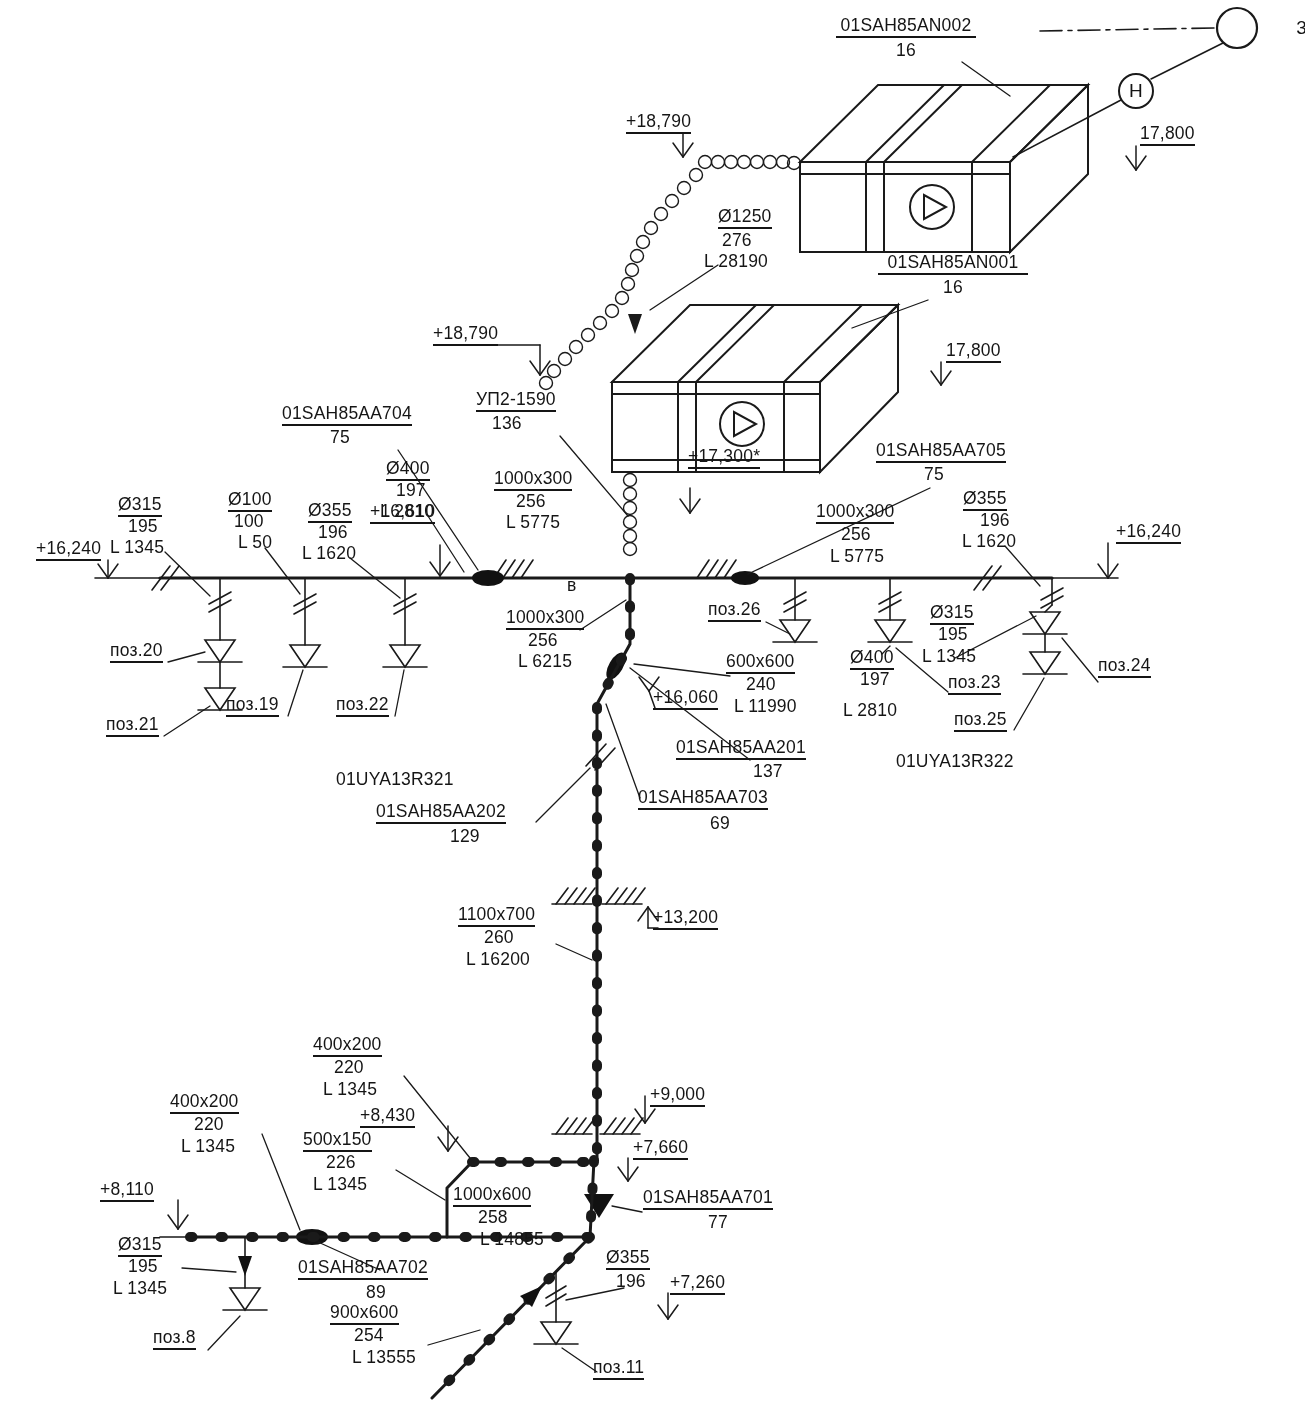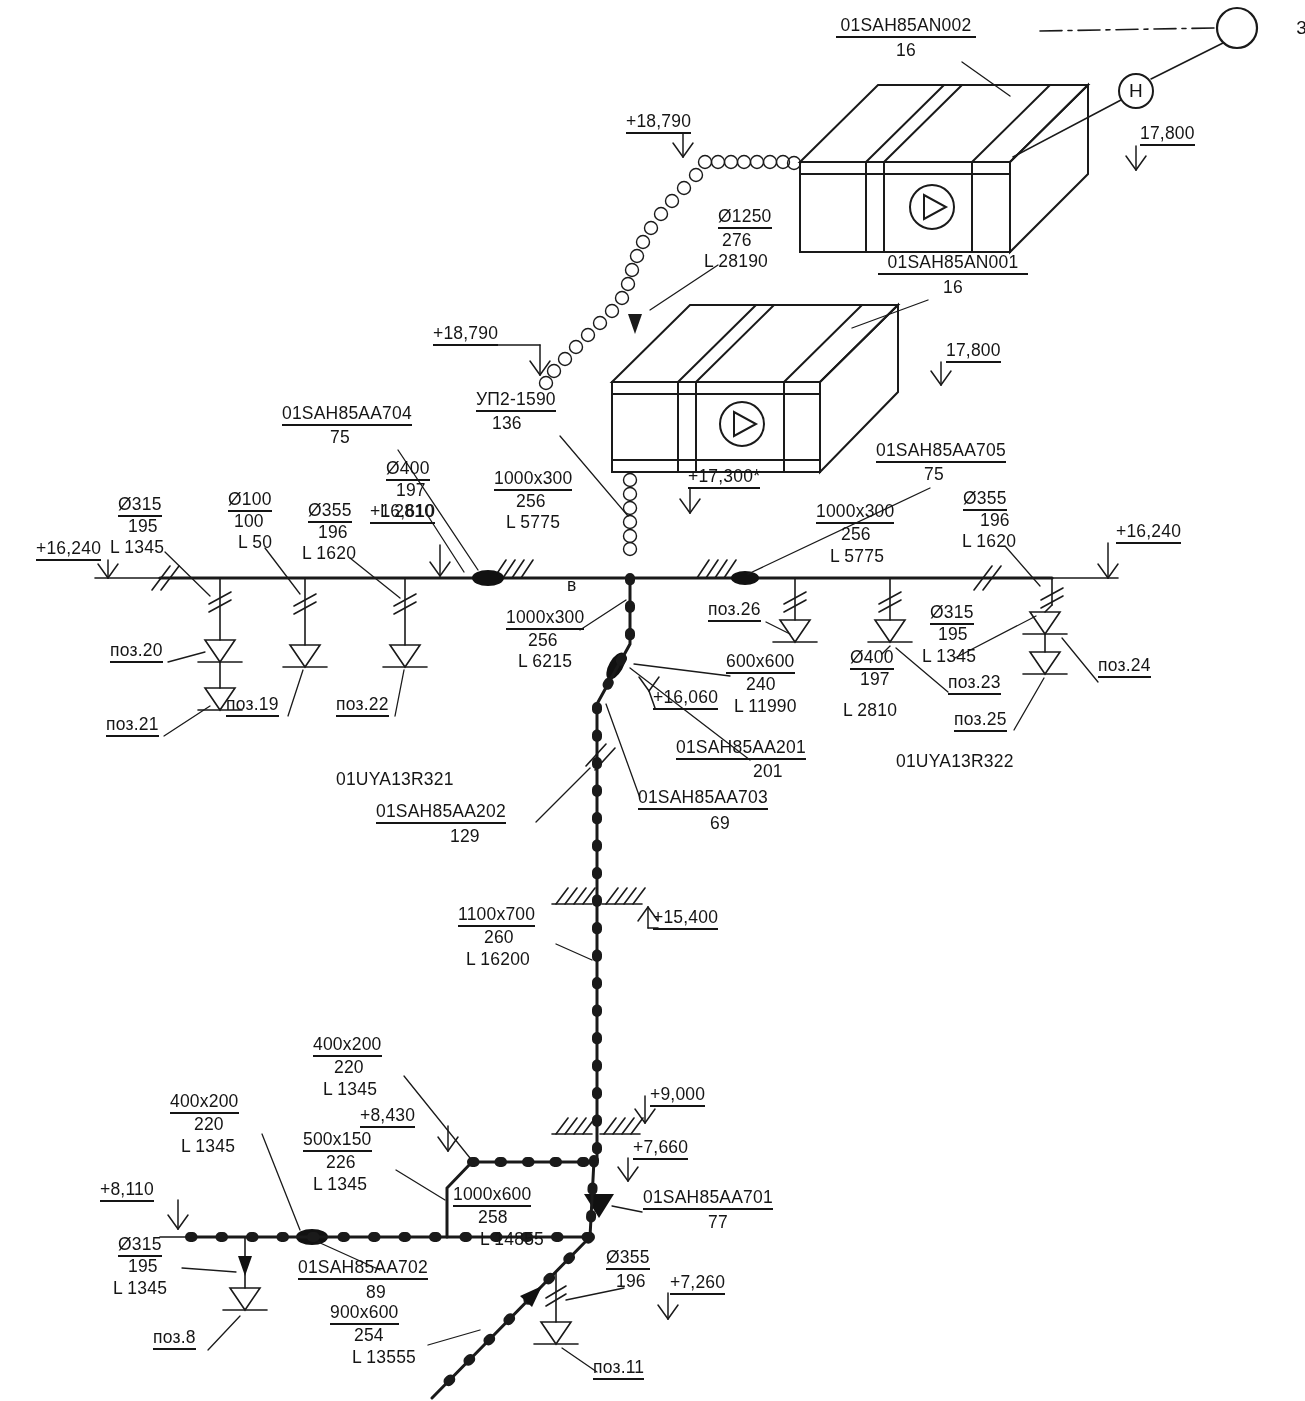"+17,300*" div.lbl { top: 466px -> 446px }
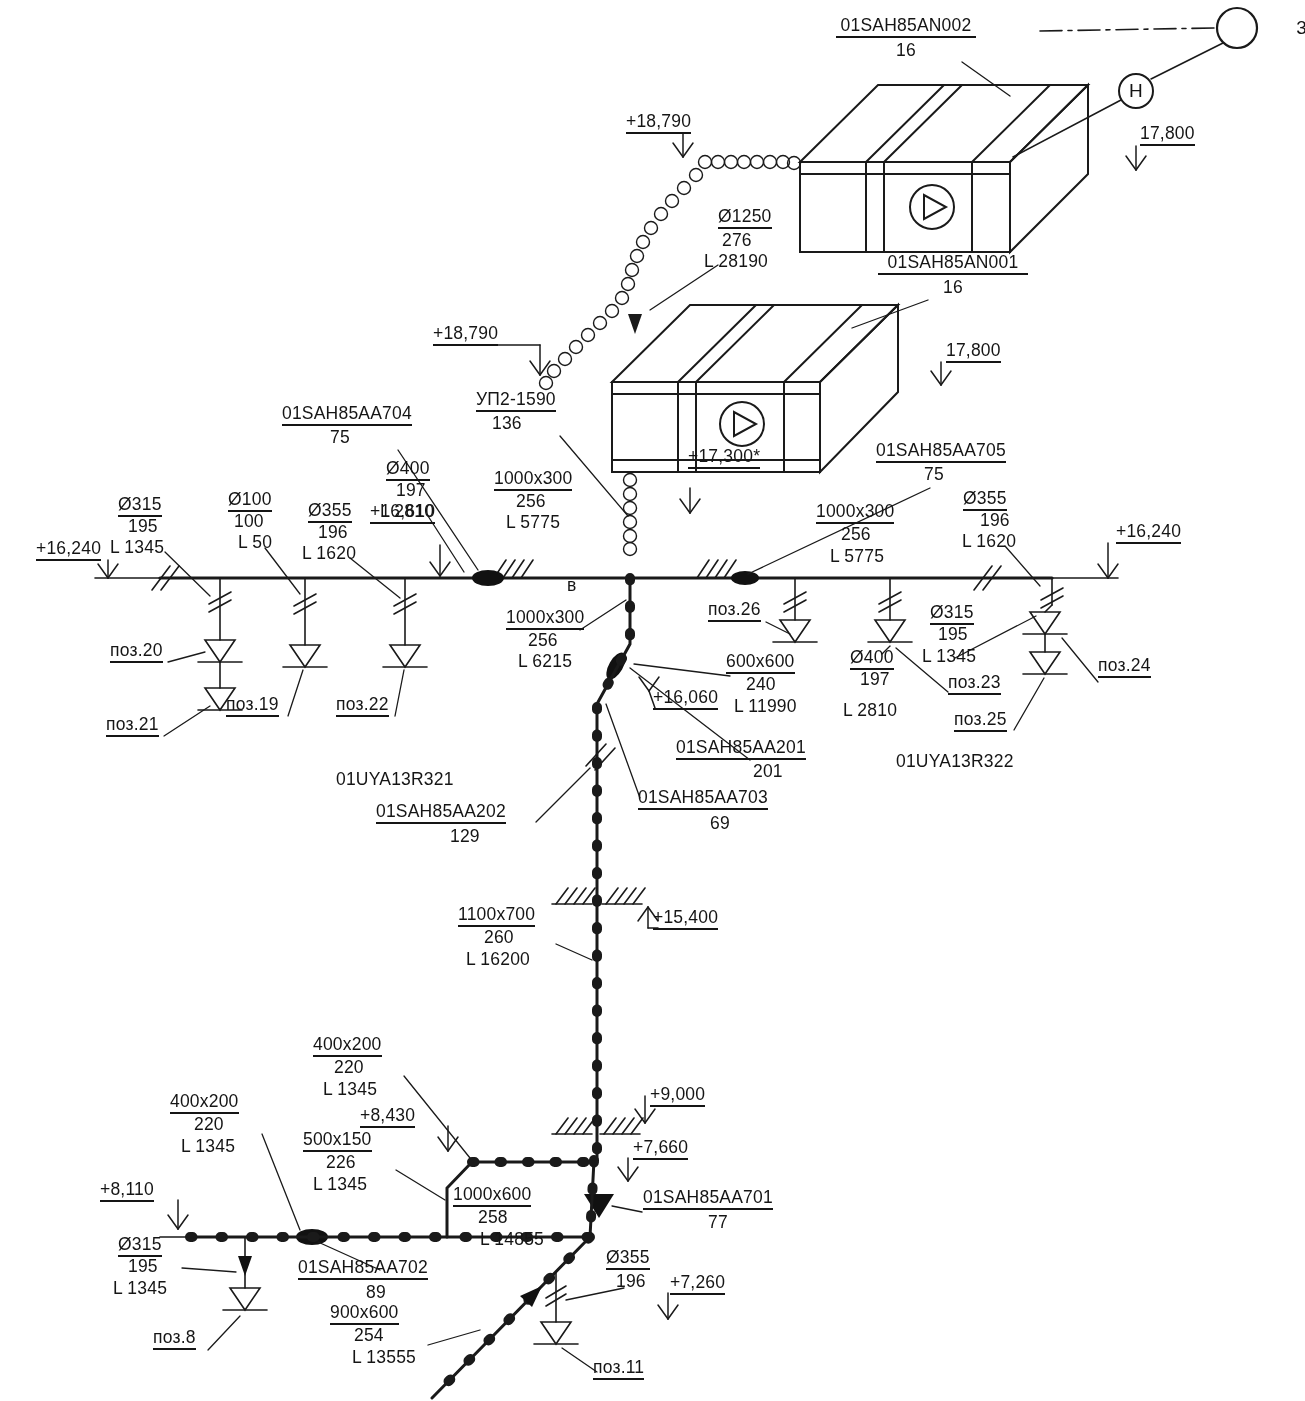"201" div.lbl { text: 201 -> 137 }
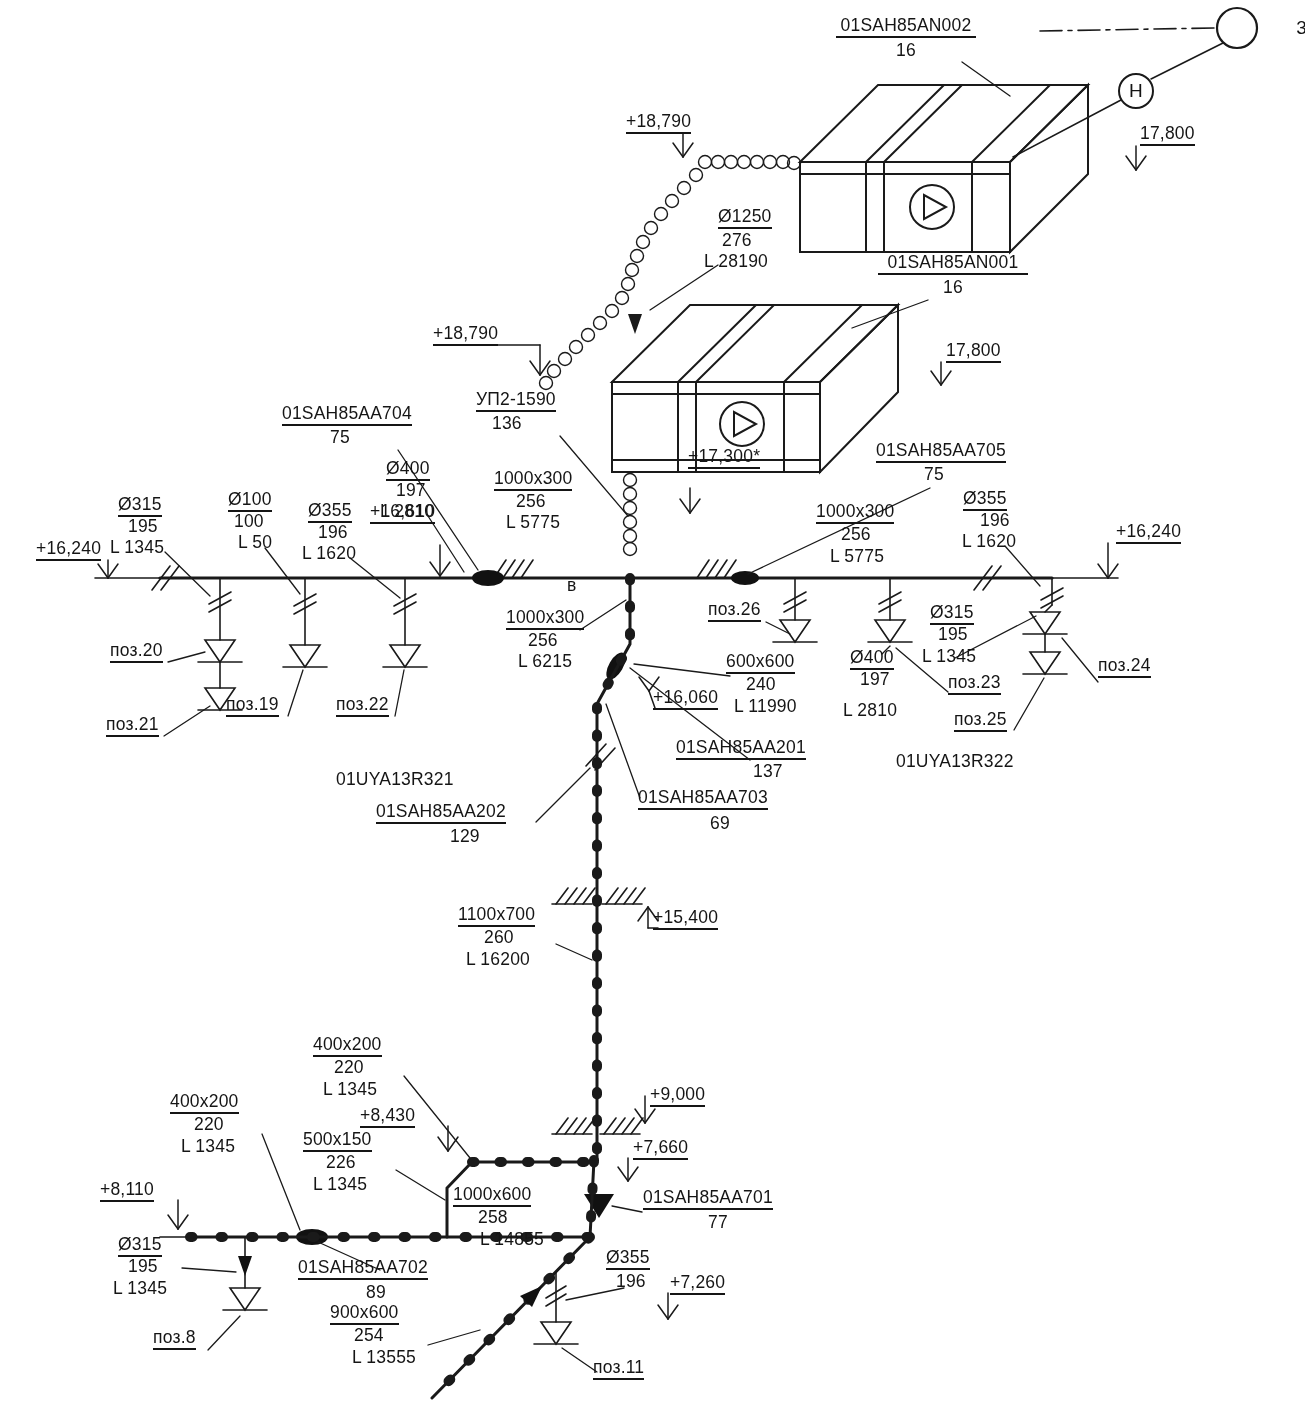"+15,400" div.lbl { text: +15,400 -> +13,200 }
